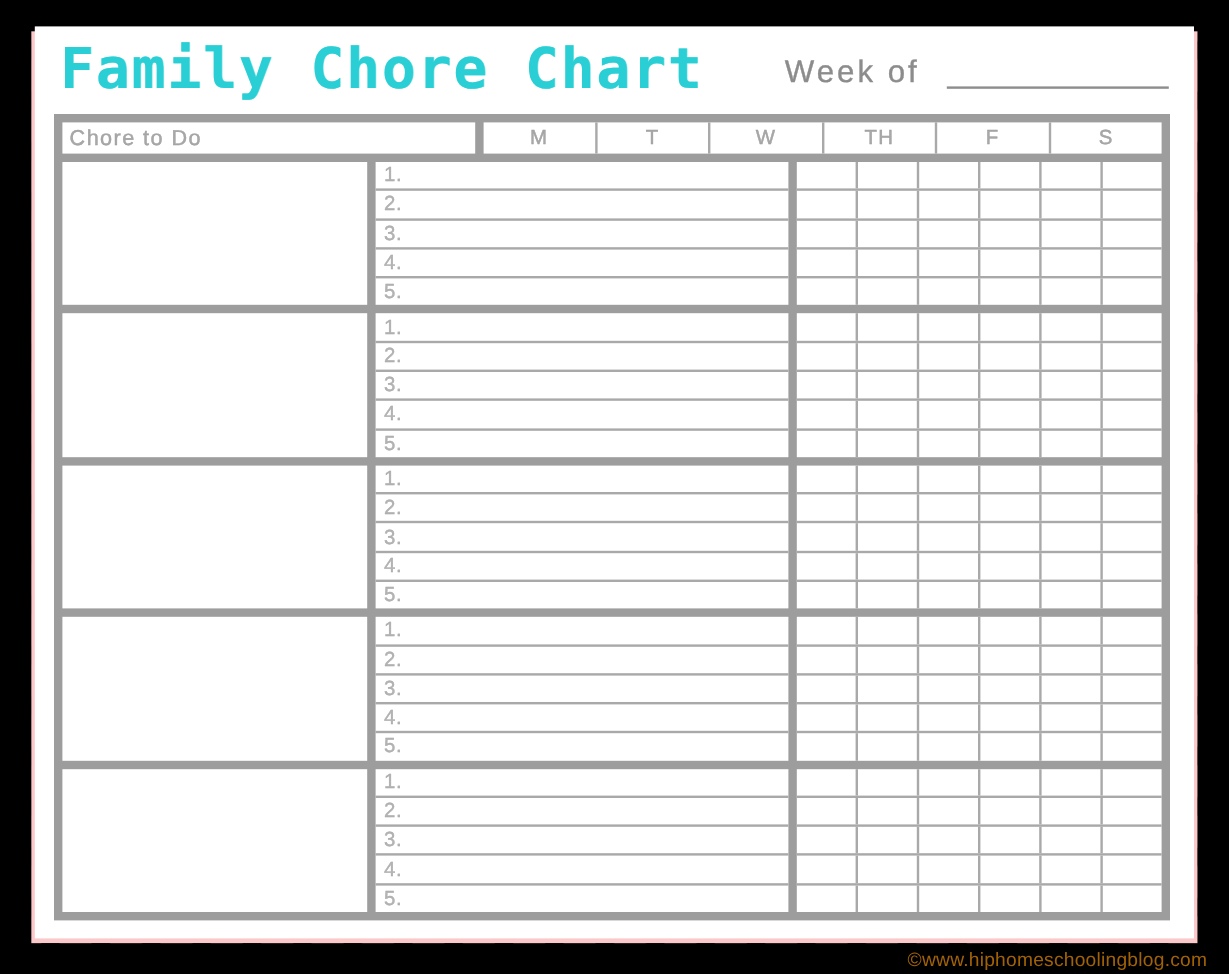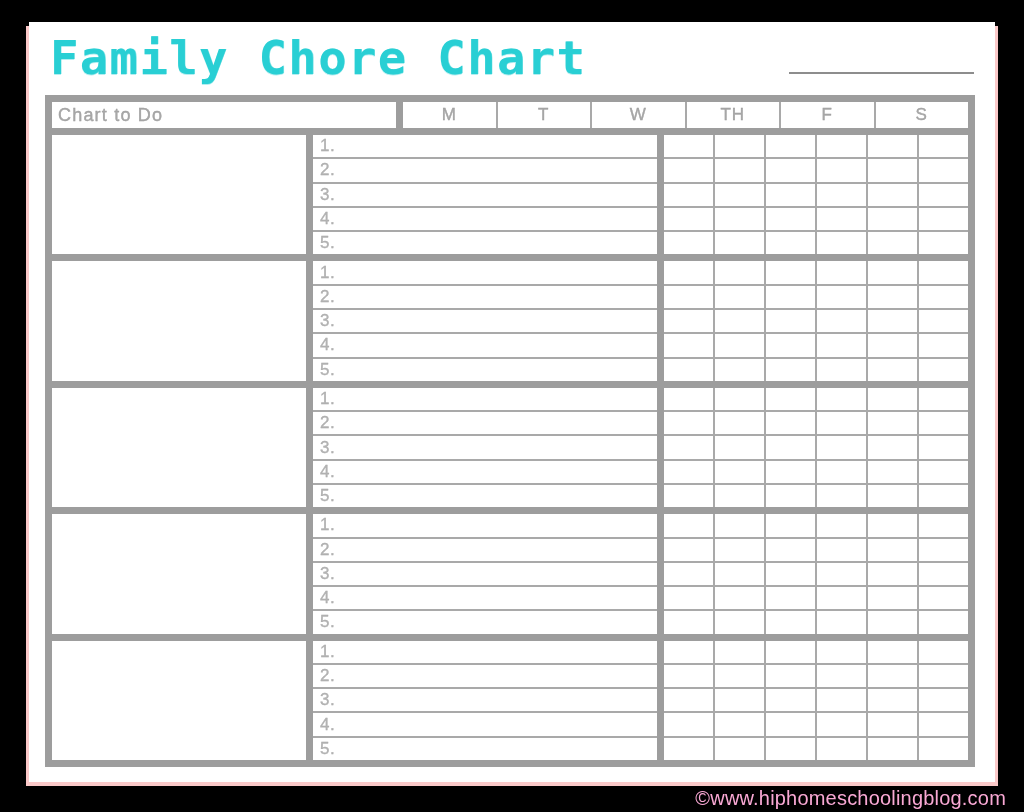"Week of" div.week-of { html: none -> <div>Week of</div> }
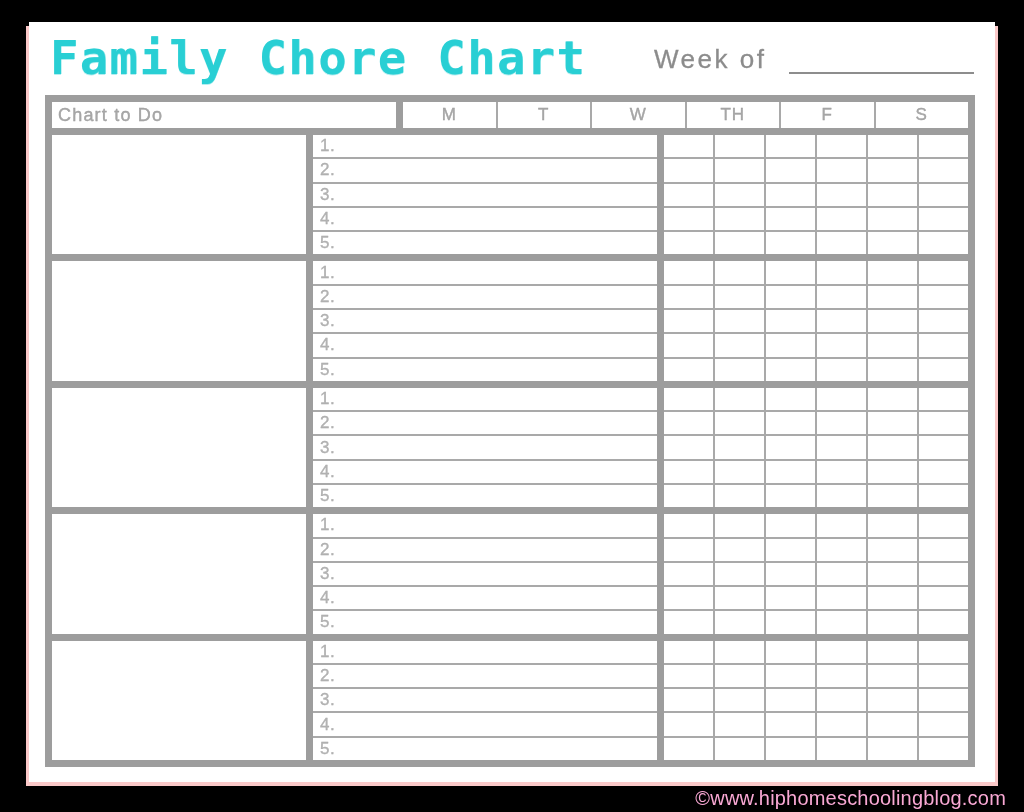"Chart to Do" div.head-label { text: Chart -> Chore }
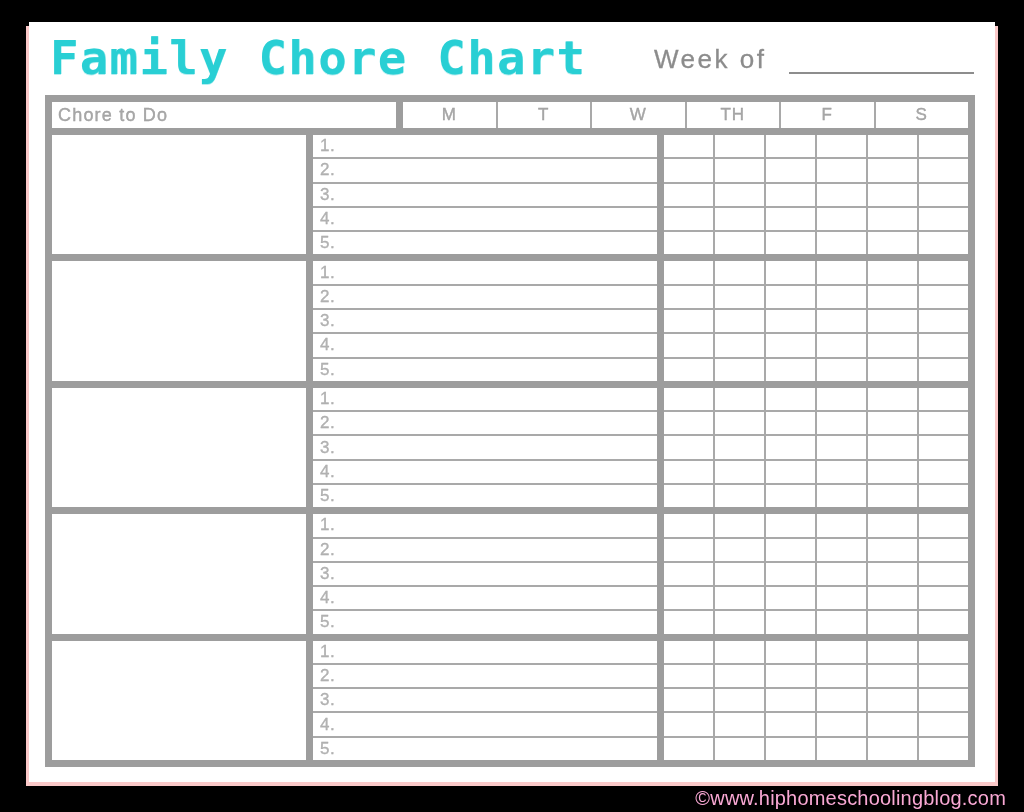"©www.hiphomeschoolingblog.com" .credit { color: #f9a8d4 -> #a16207; font-size: 20px -> 16px }
